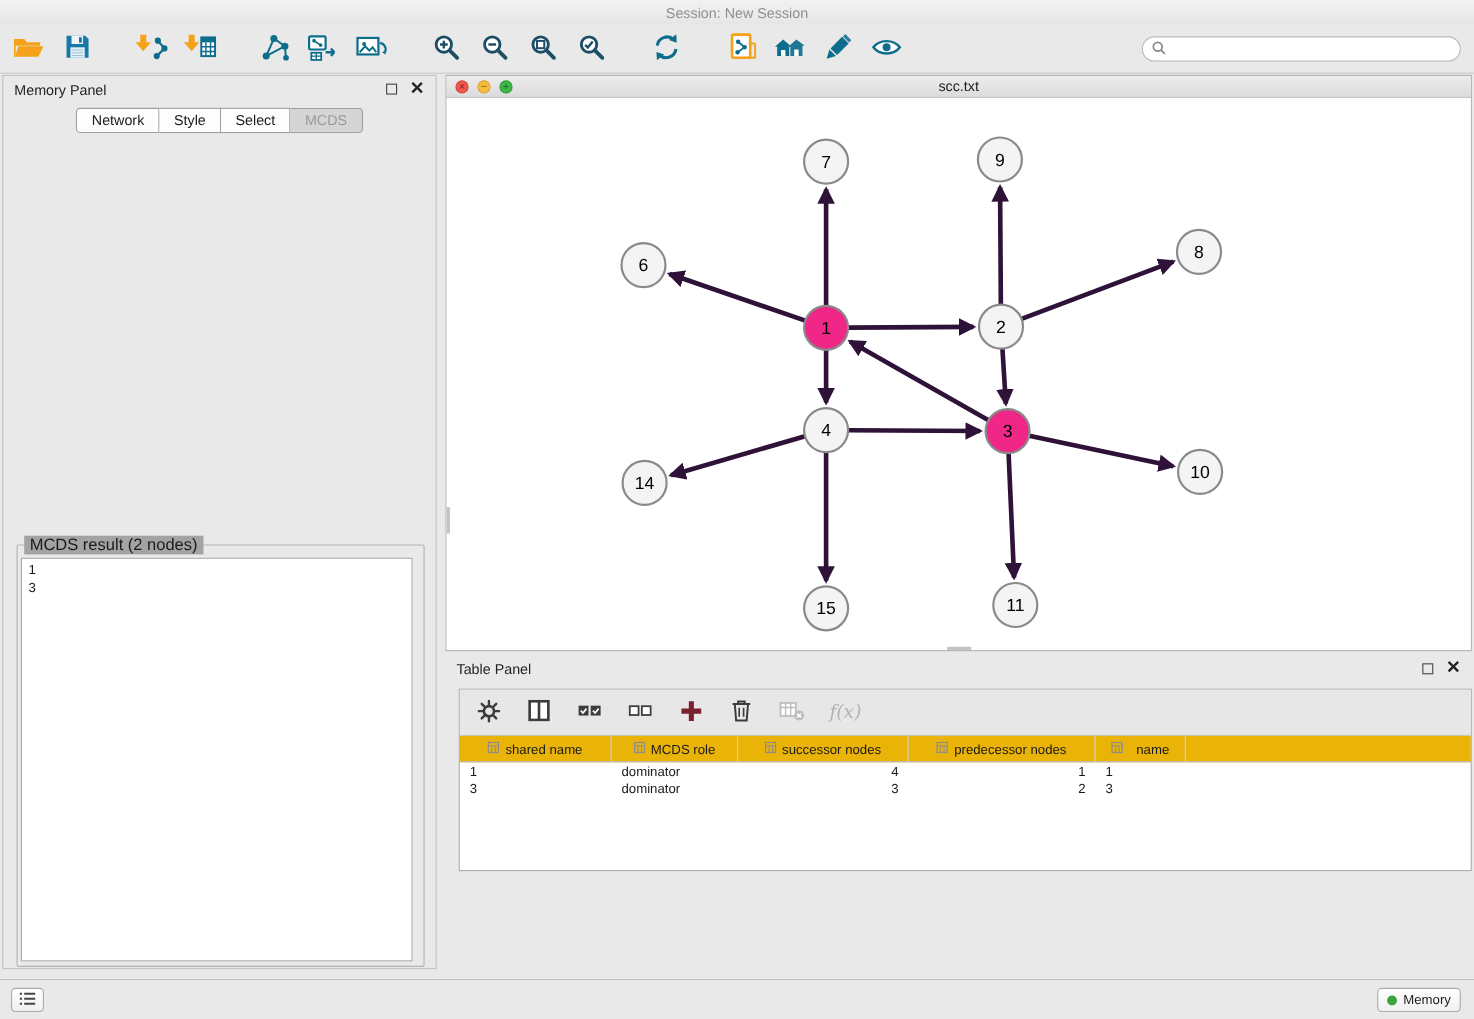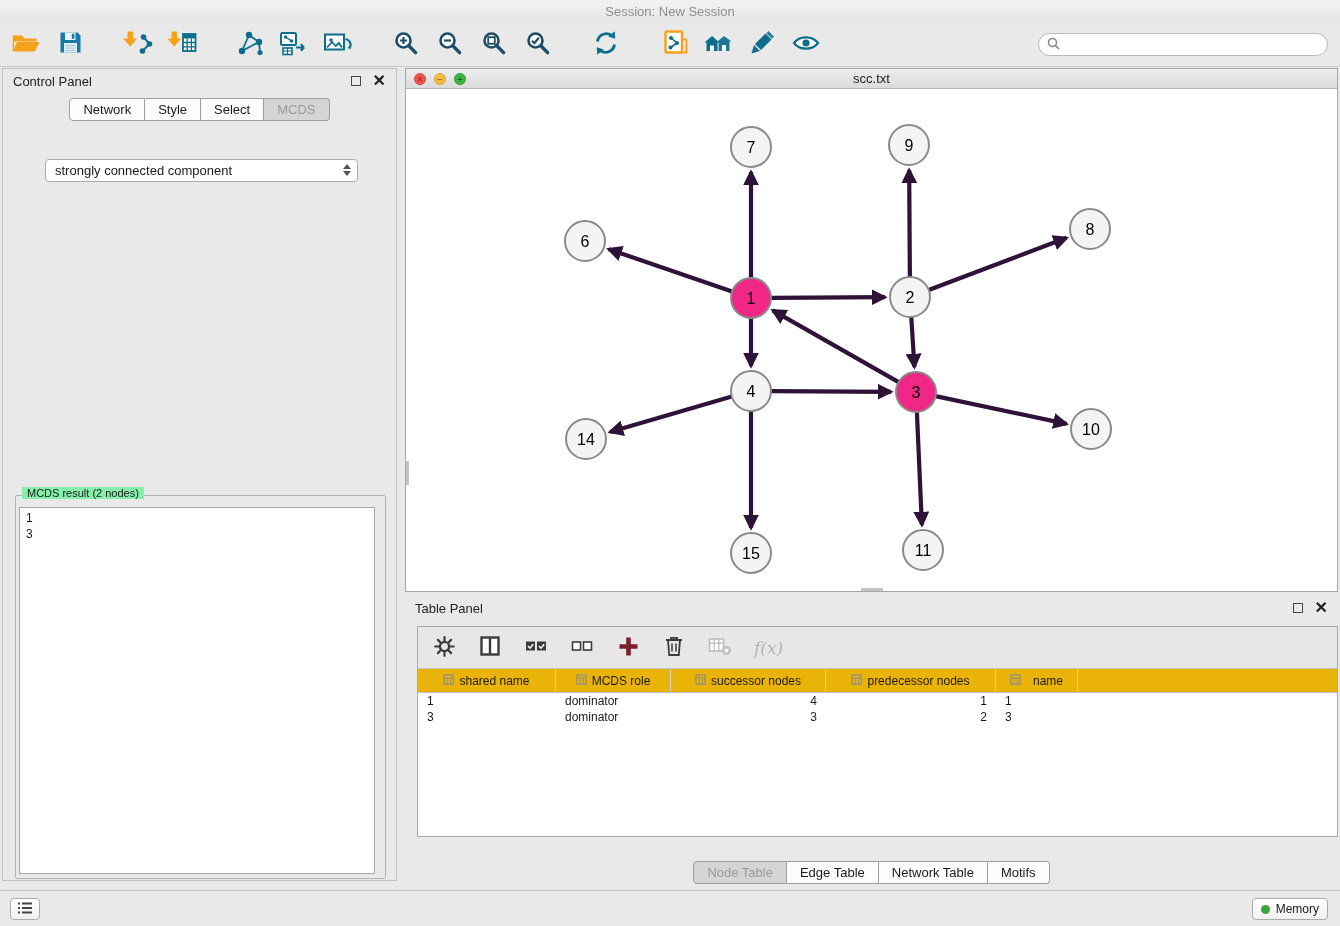"Control Panel" span { text: Control -> Memory }
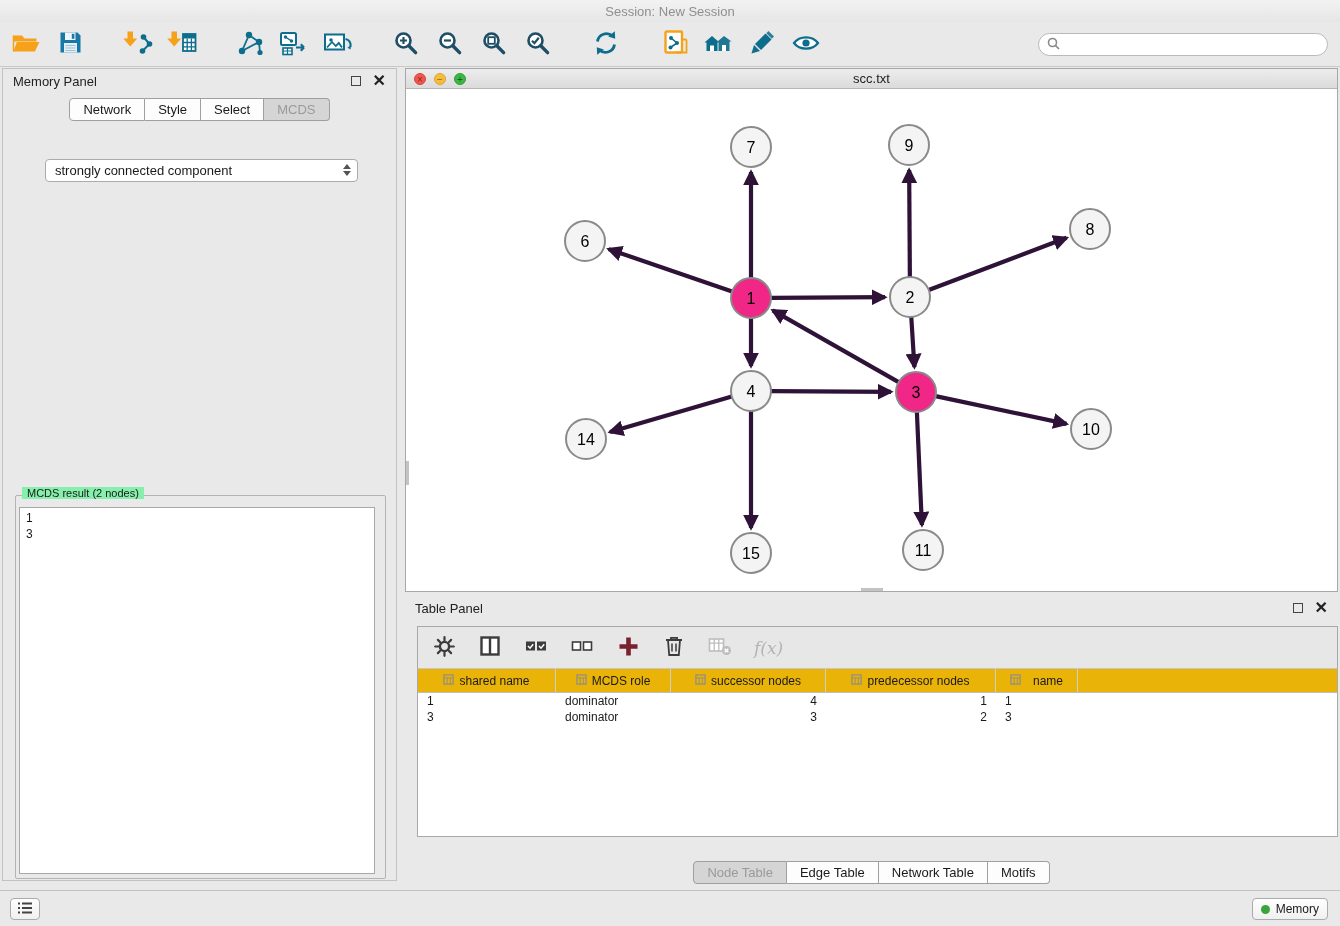"strongly connected component" div.dropdown { html: <div> <span>strongly connected component</span> <span> <i></i> <i></i> </span> </div> -> none }
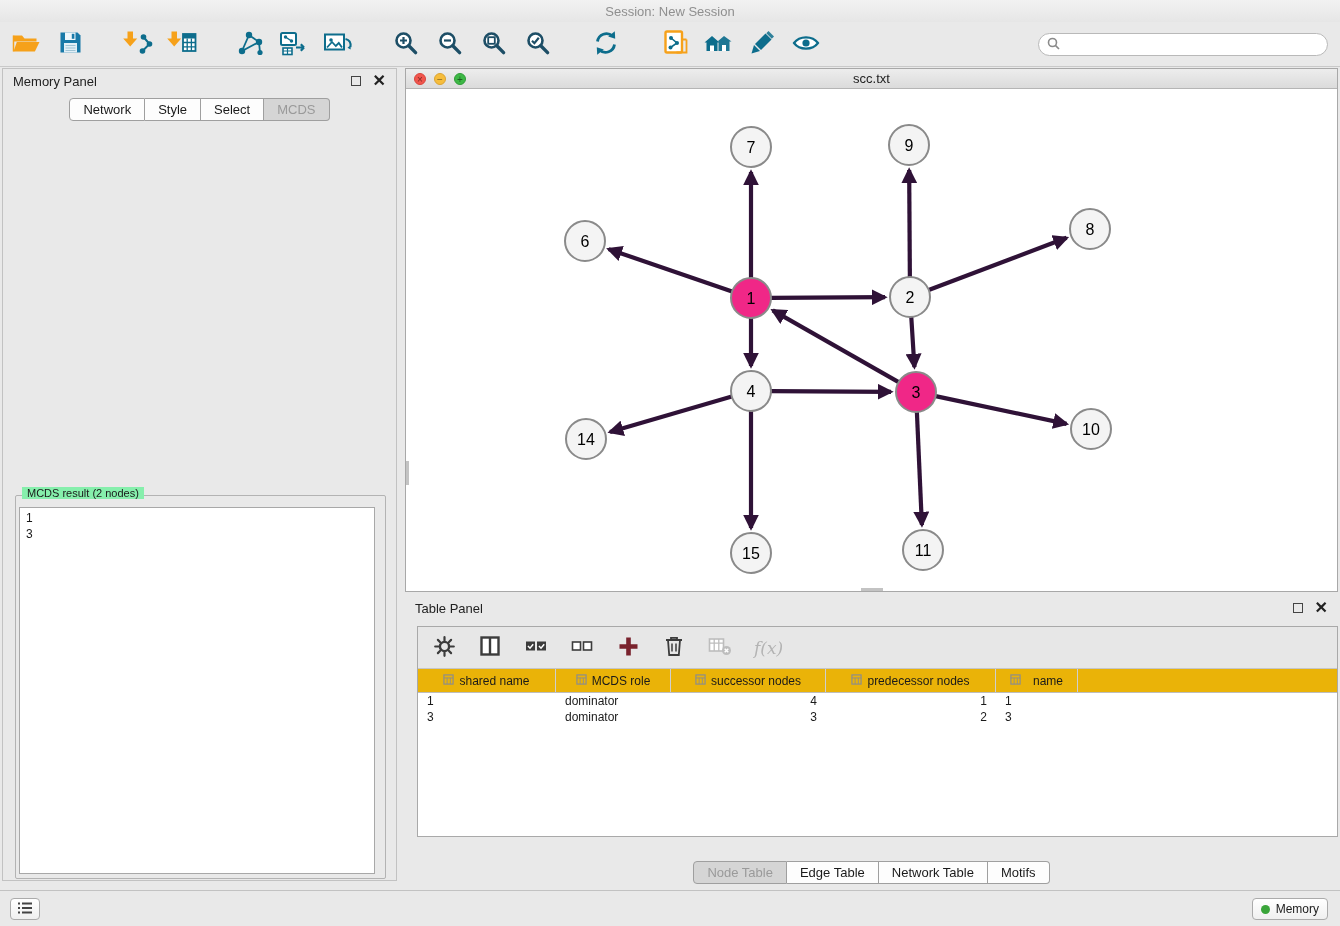"MCDS result (2 nodes)" .groupbox-legend { background: #86efac -> #a3a3a3; font-size: 11px -> 15px }
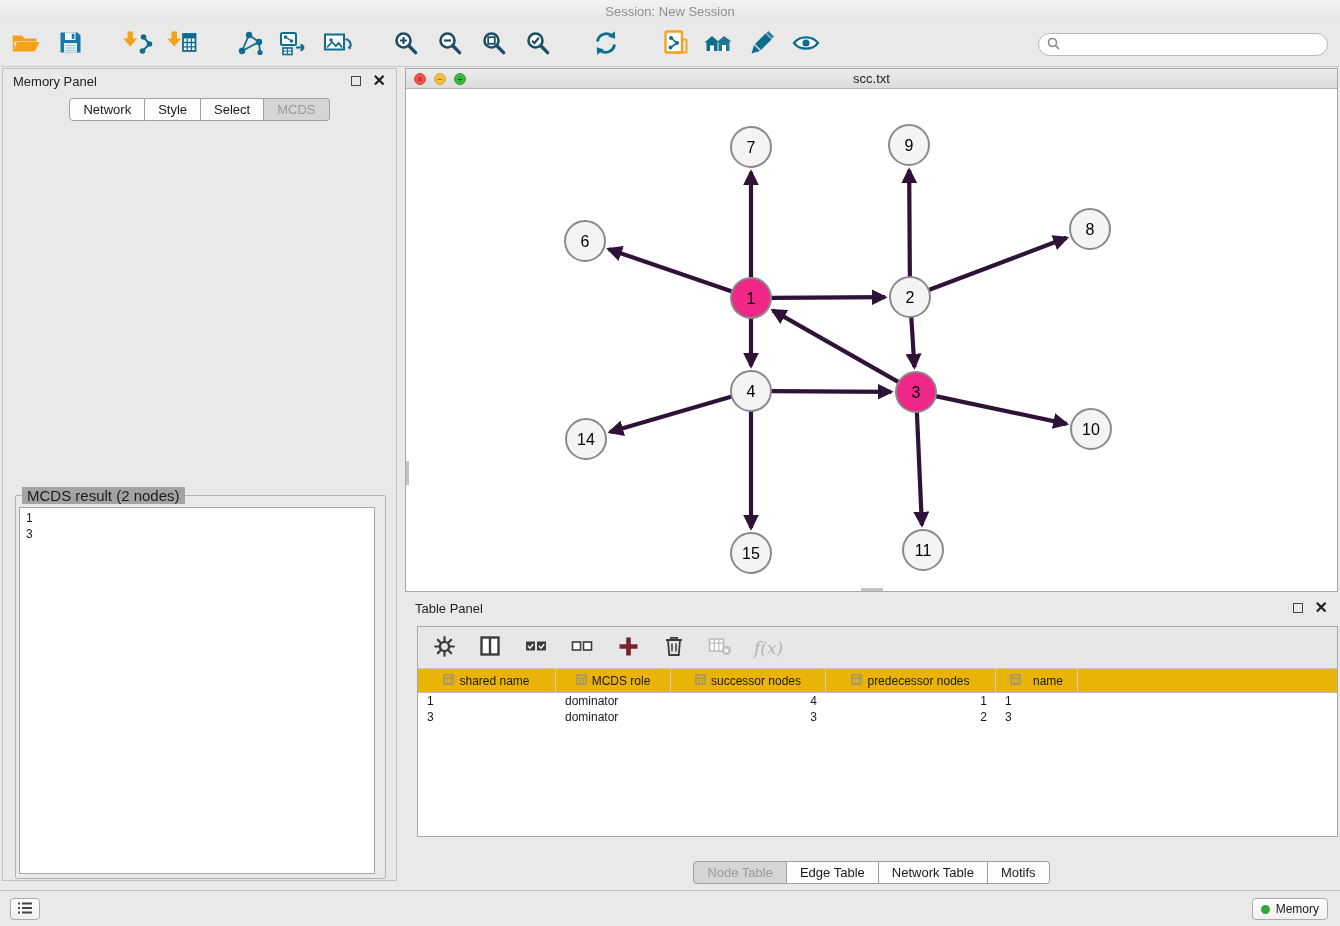"f(x)" .table-container { height: 211px -> 166px }
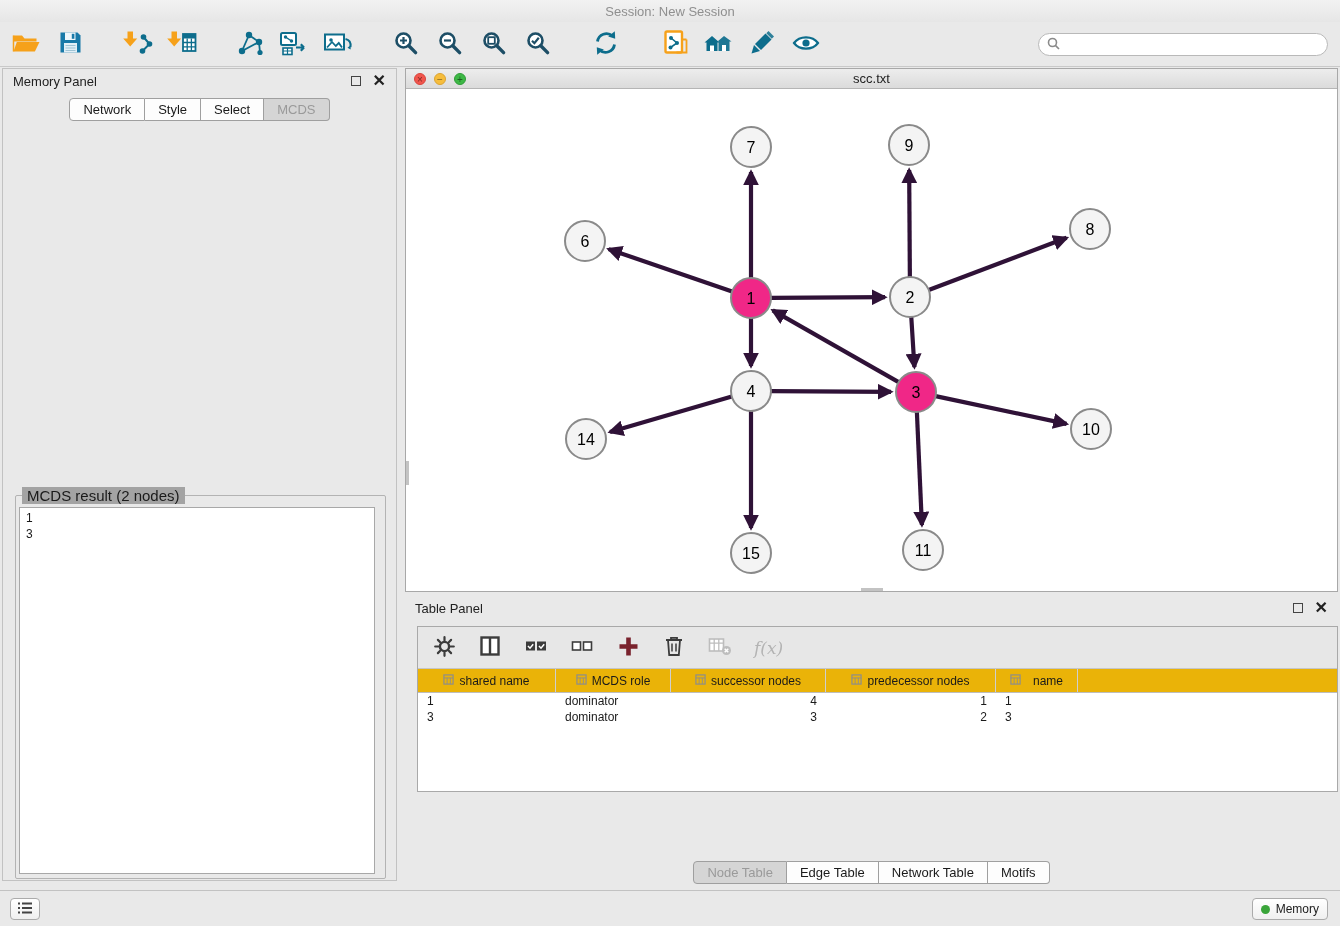"Node Table" div.seg-tabs { html: <div> <div>Node Table</div> <div>Edge Table</div> <div>Network Table</div> <div>Motifs</div> </div> -> none }
